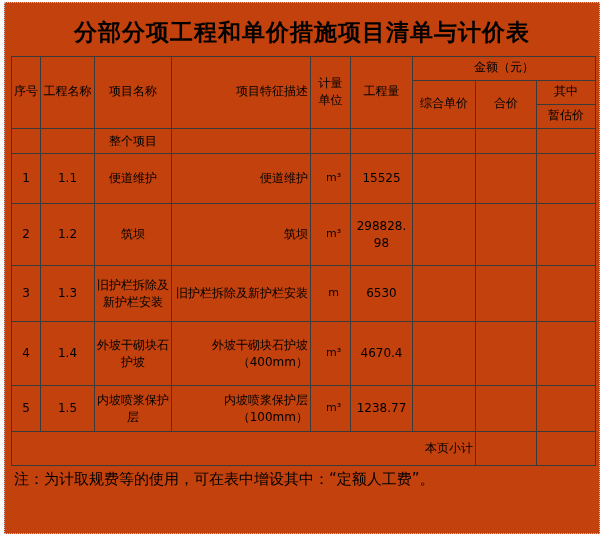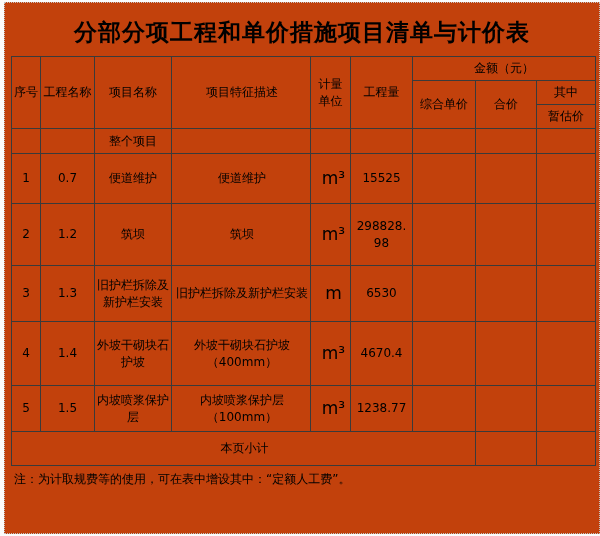"金额（元）" .h24 td { font-family: none -> Liberation Mono, monospace }
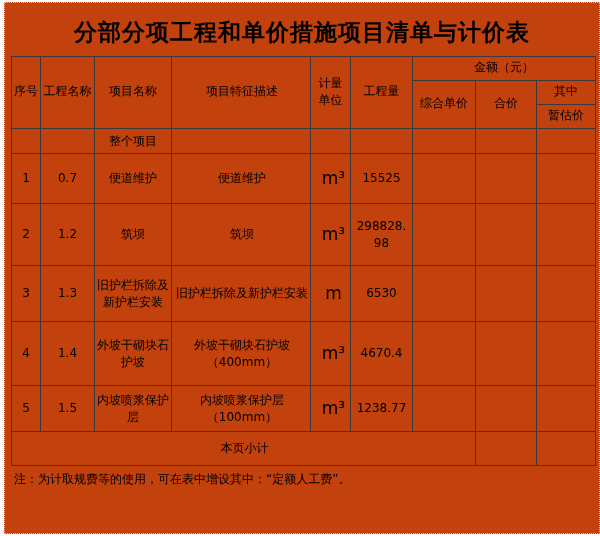"项目特征描述" .main-table td.al { text-align: center -> right }
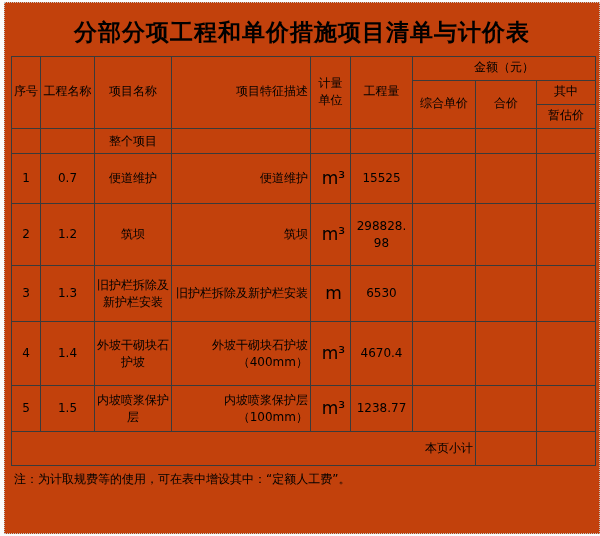"0.7" td { text: 0.7 -> 1.1 }
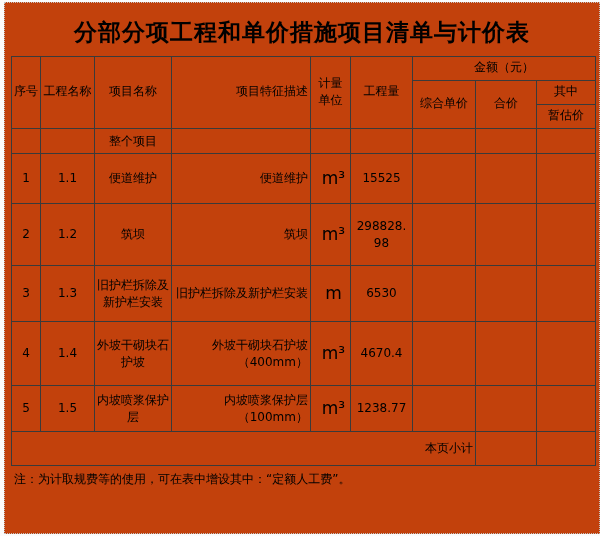"m³" .unit { font-size: 17px -> 11px }
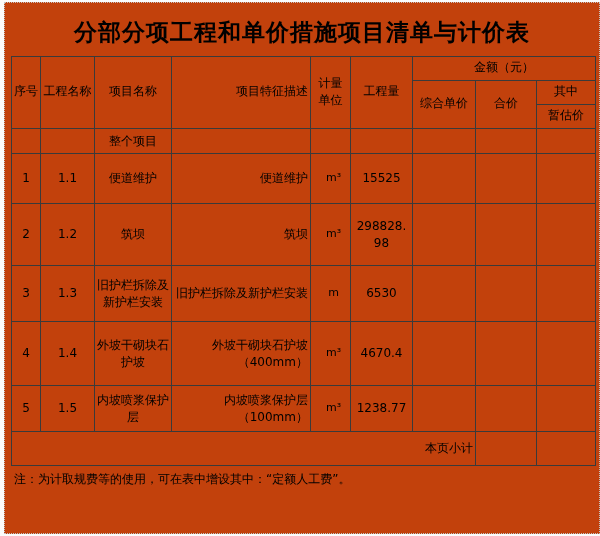"注：为计取规费等的使用，可在表中增设其中：“定额人工费”。" .note { font-size: 12px -> 15px }
